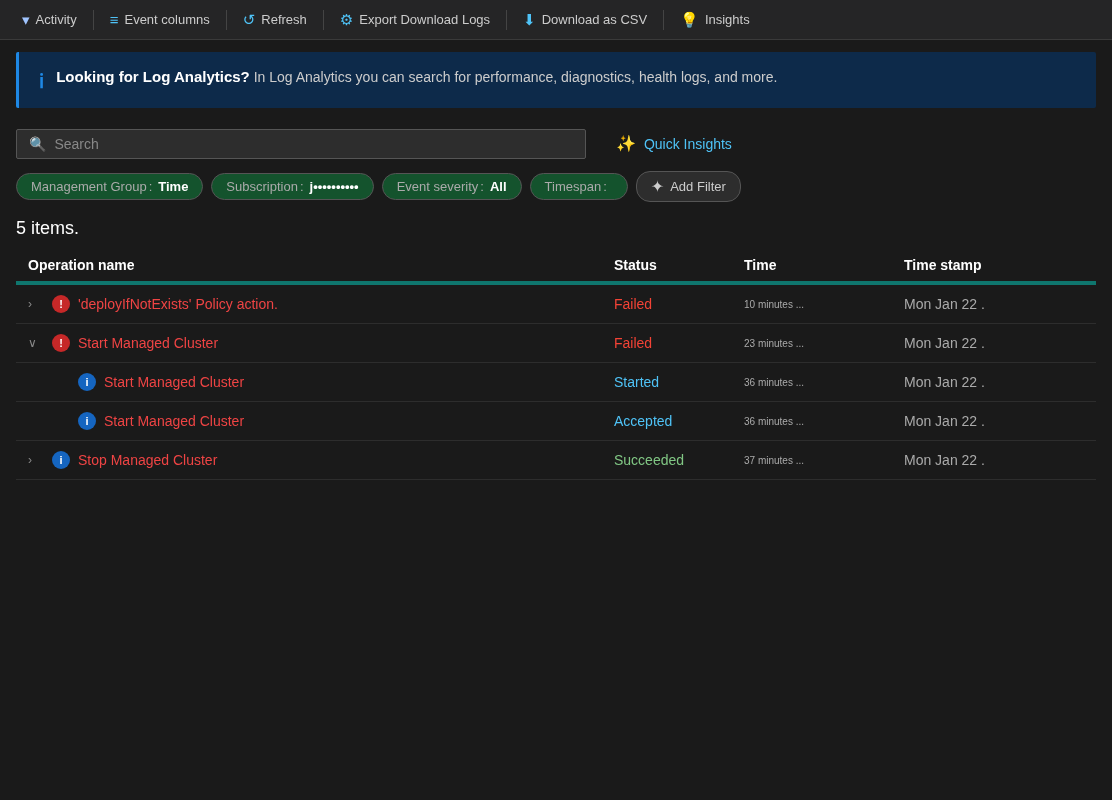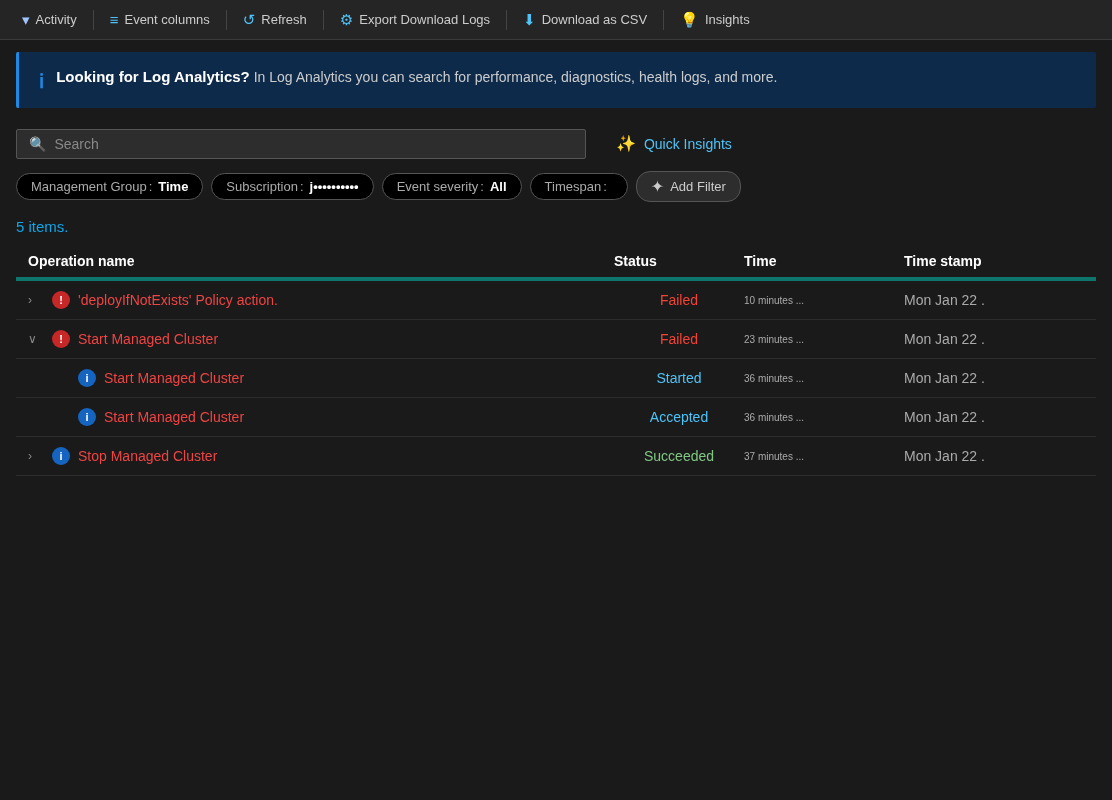"Management Group" .filter-chip { background: #000000 -> #14532d }
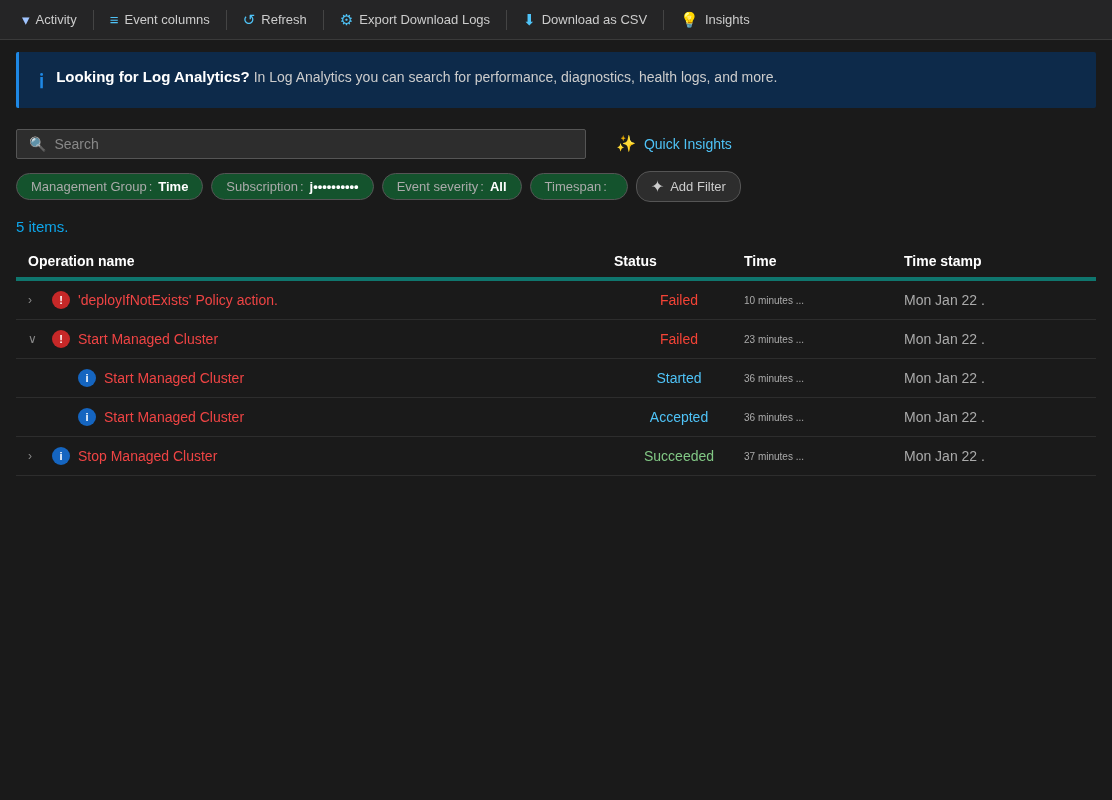"5 items." .items-count { color: #0ea5e9 -> #ffffff; font-size: 15px -> 18px }
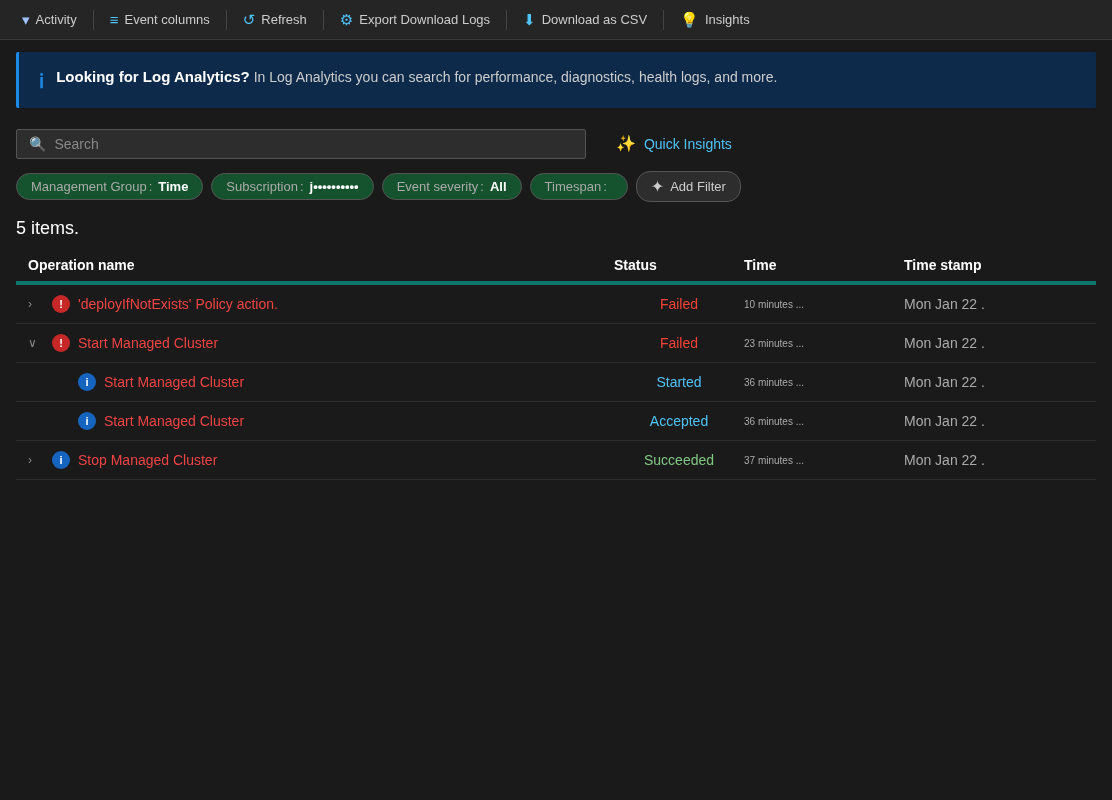"Failed" .row-status { text-align: center -> none }
